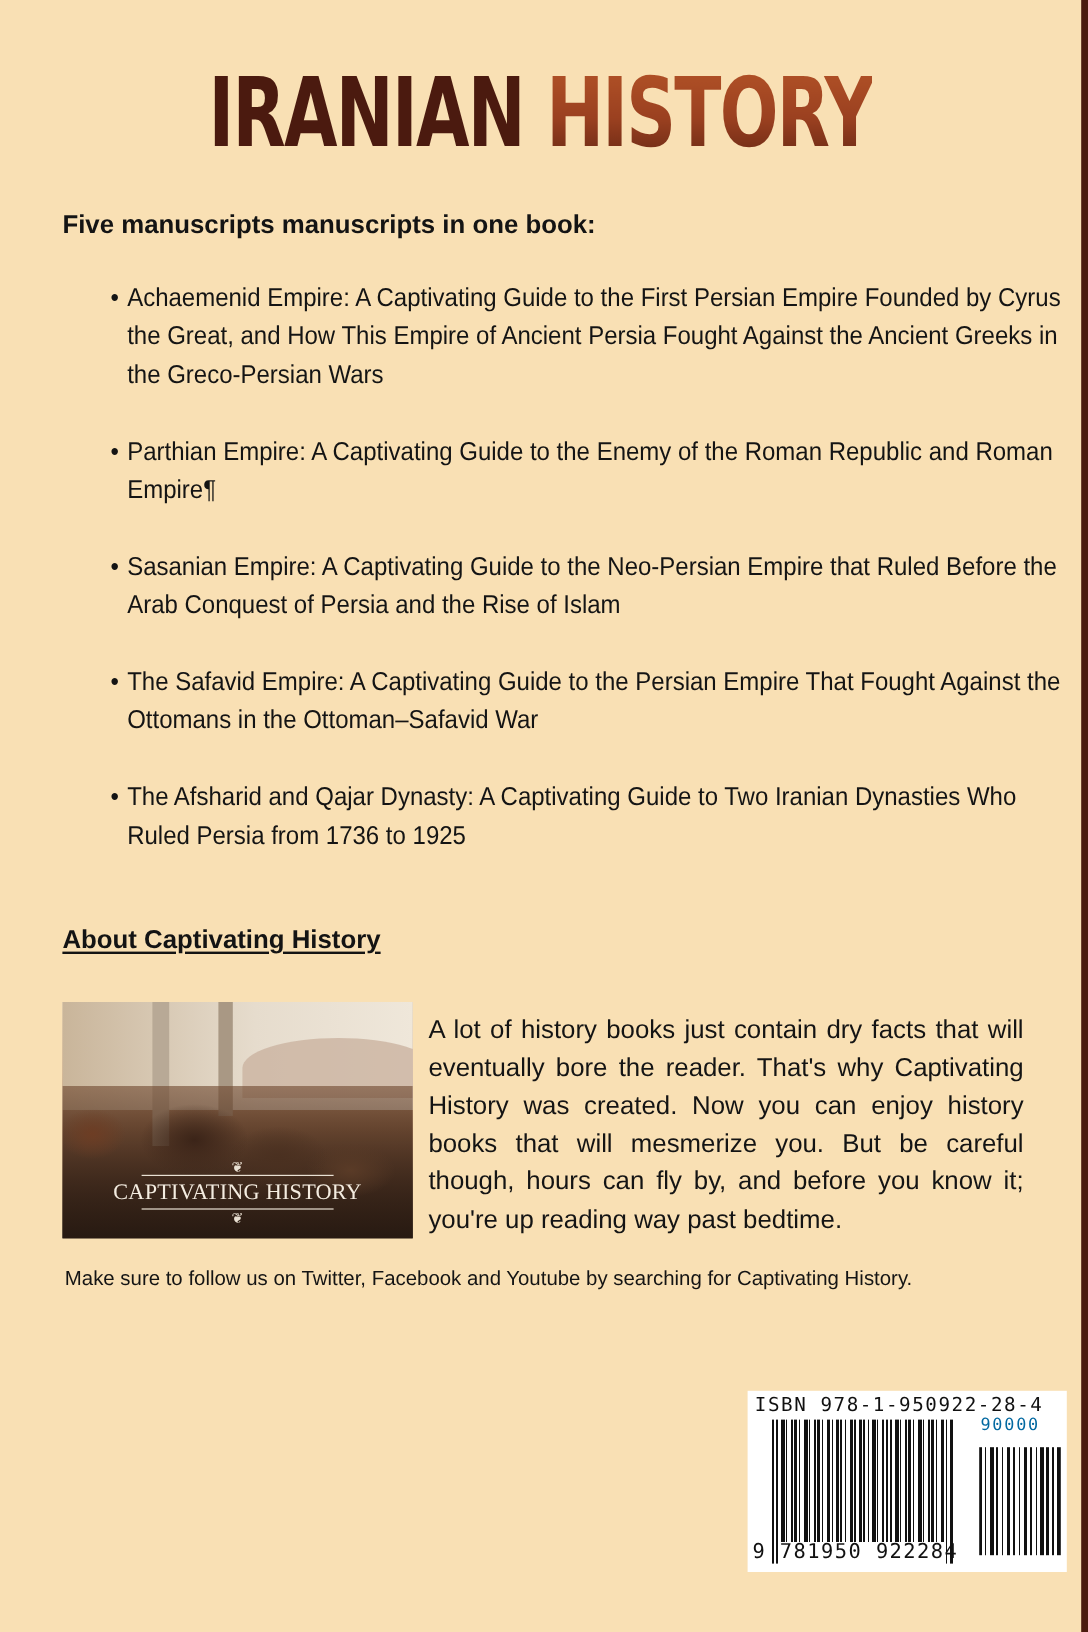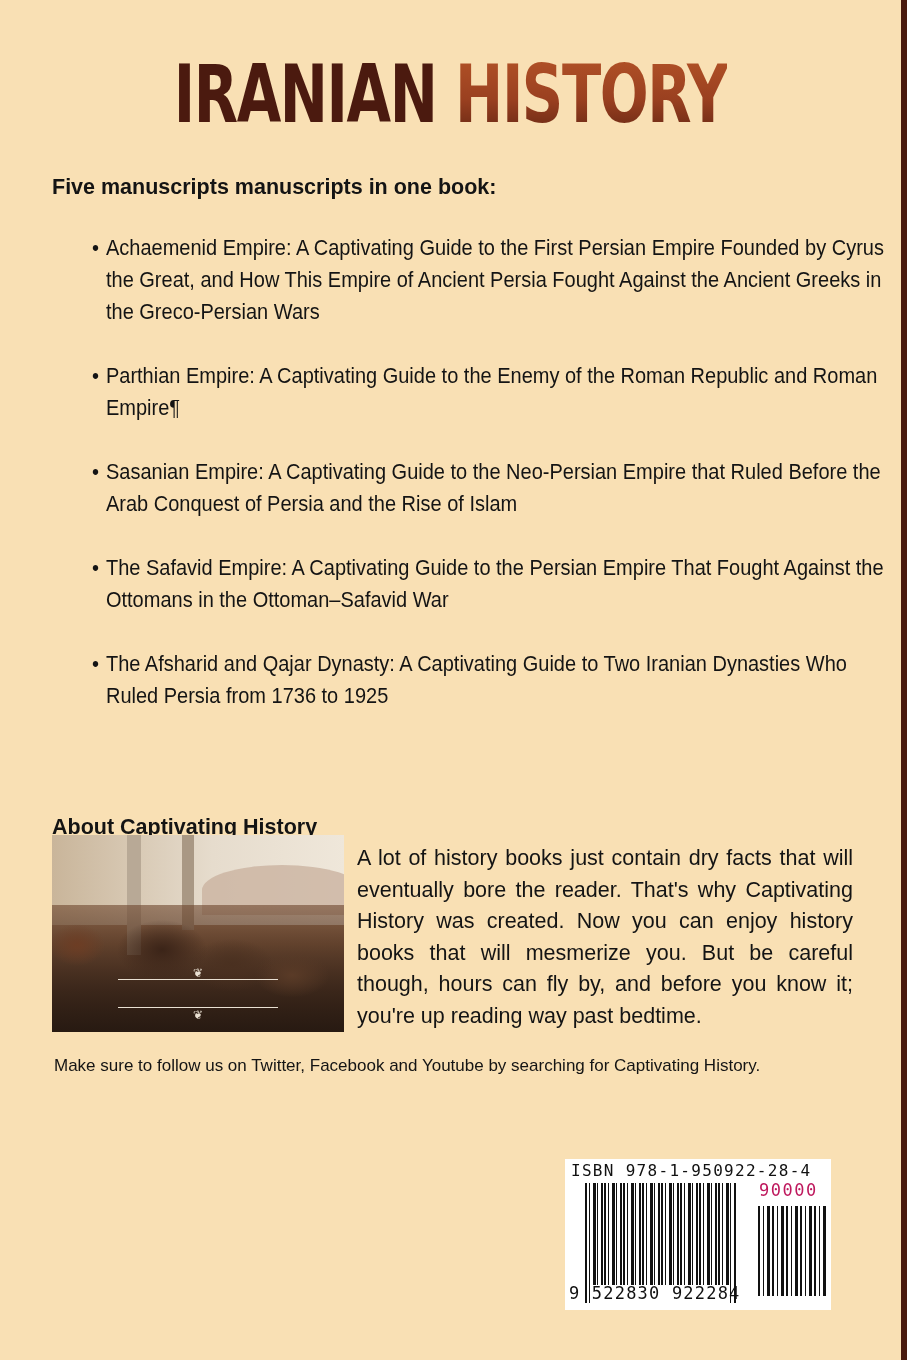"About Captivating History" .about-title { text-decoration: none -> underline; top: 814px -> 770px }
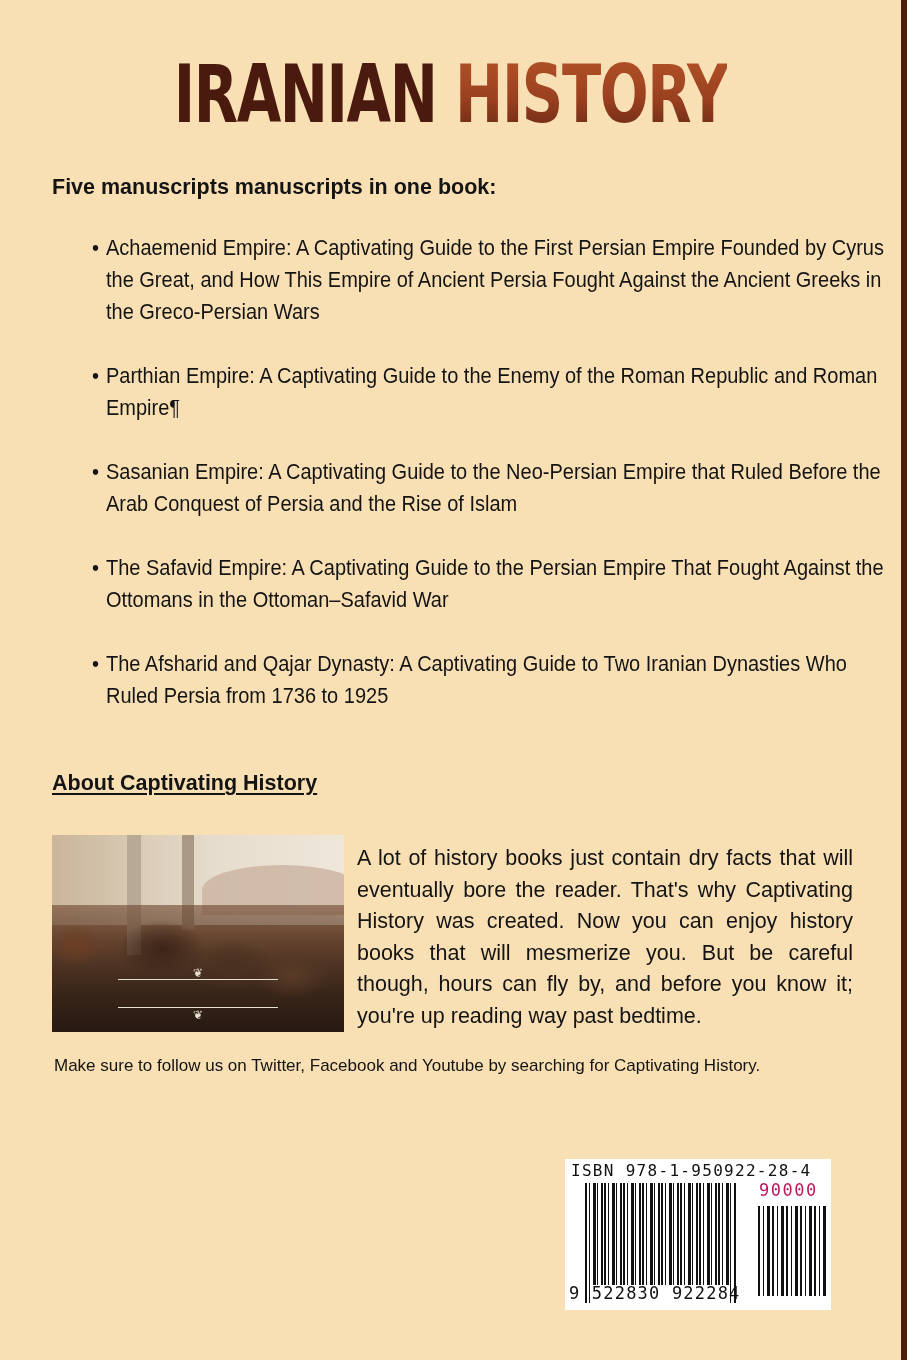"CAPTIVATING HISTORY" div.logo-text { html: none -> <div>CAPTIVATING HISTORY</div> }
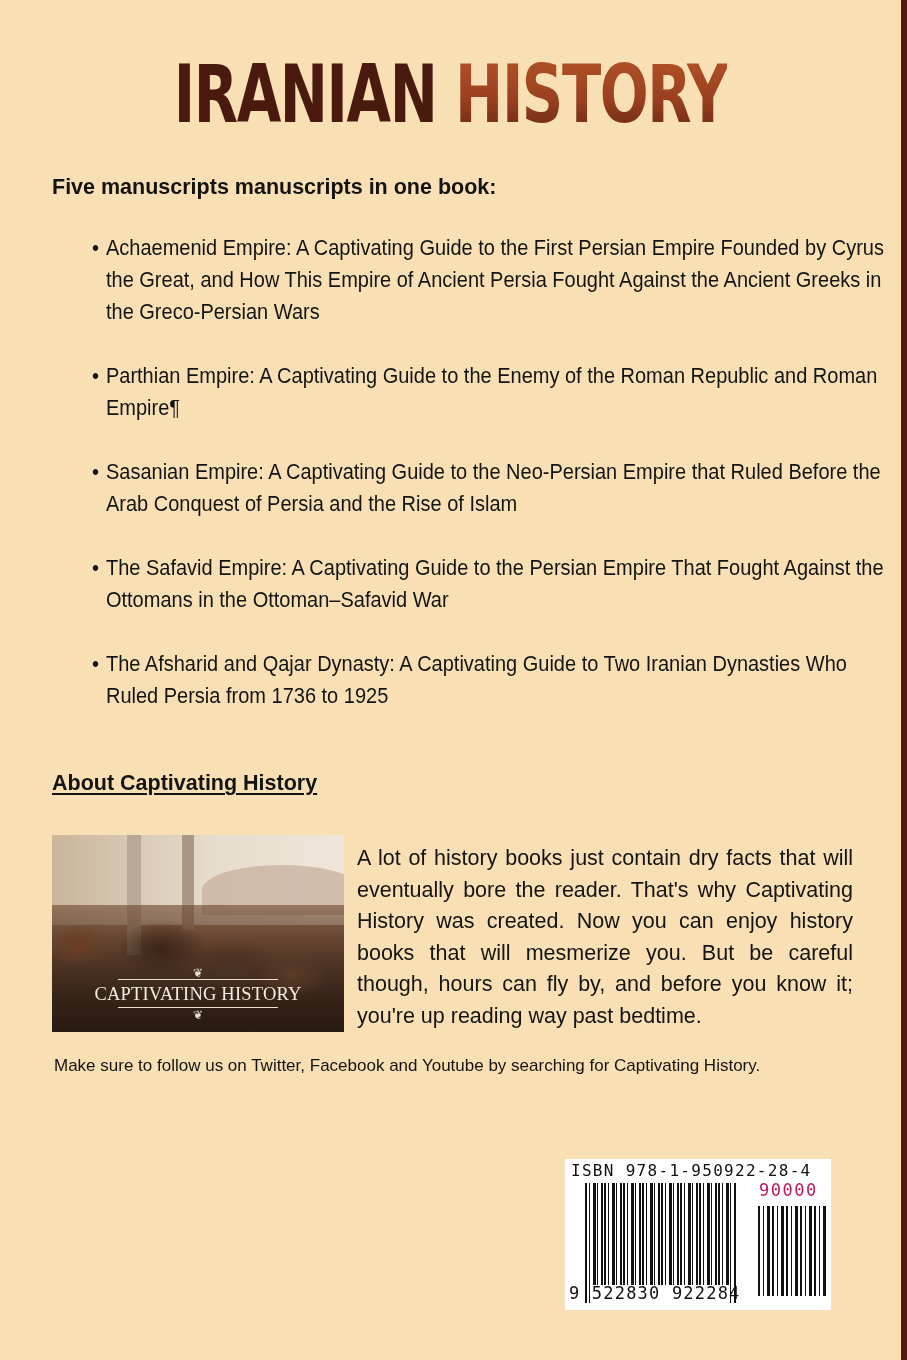"ISBN 978-1-950922-28-4" .barcode-box { left: 565px -> 623px }
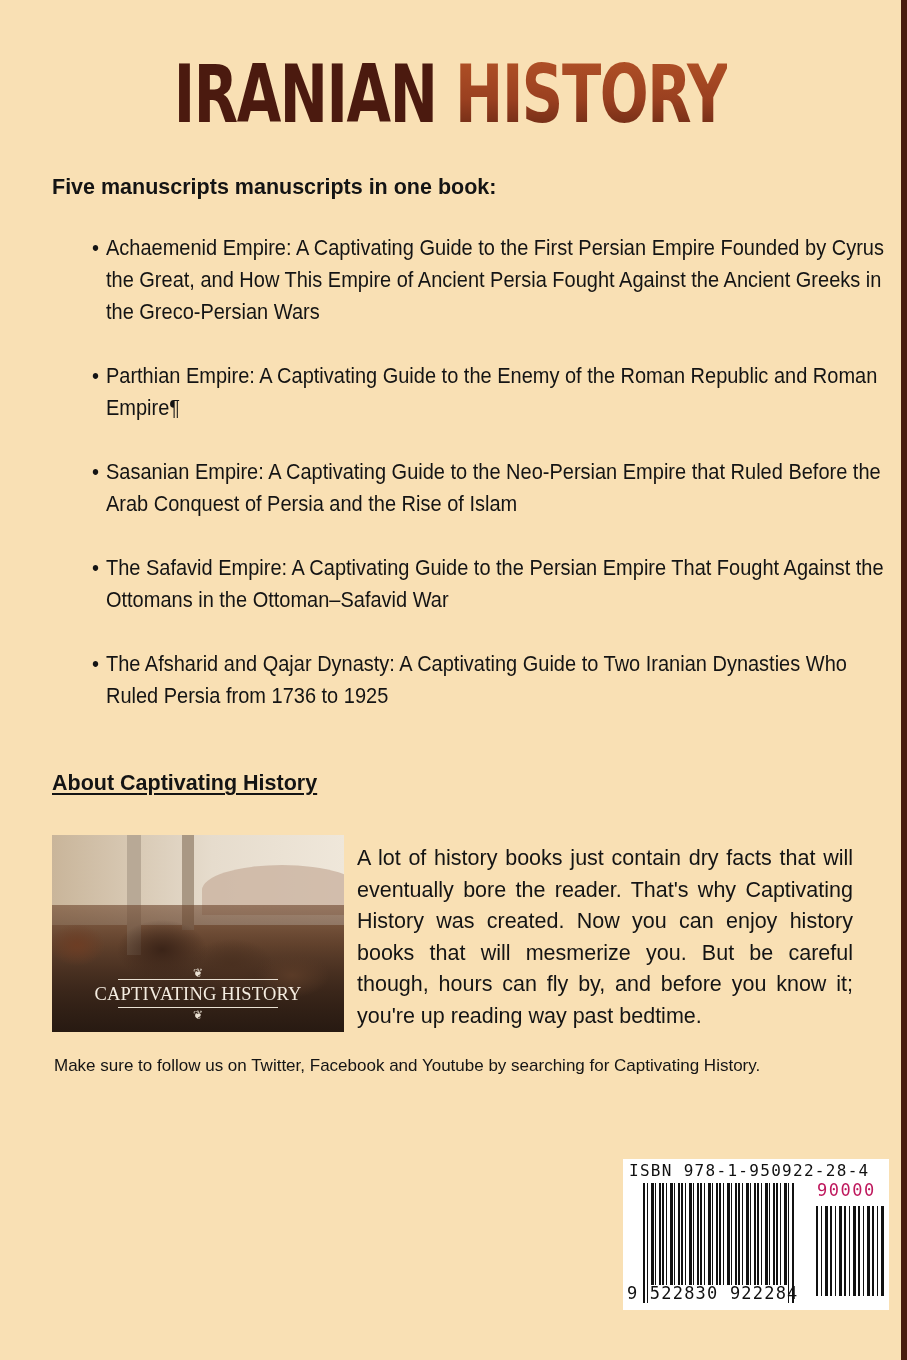"90000" .price-text { color: #be185d -> #0369a1; font-size: 17px -> 14px }
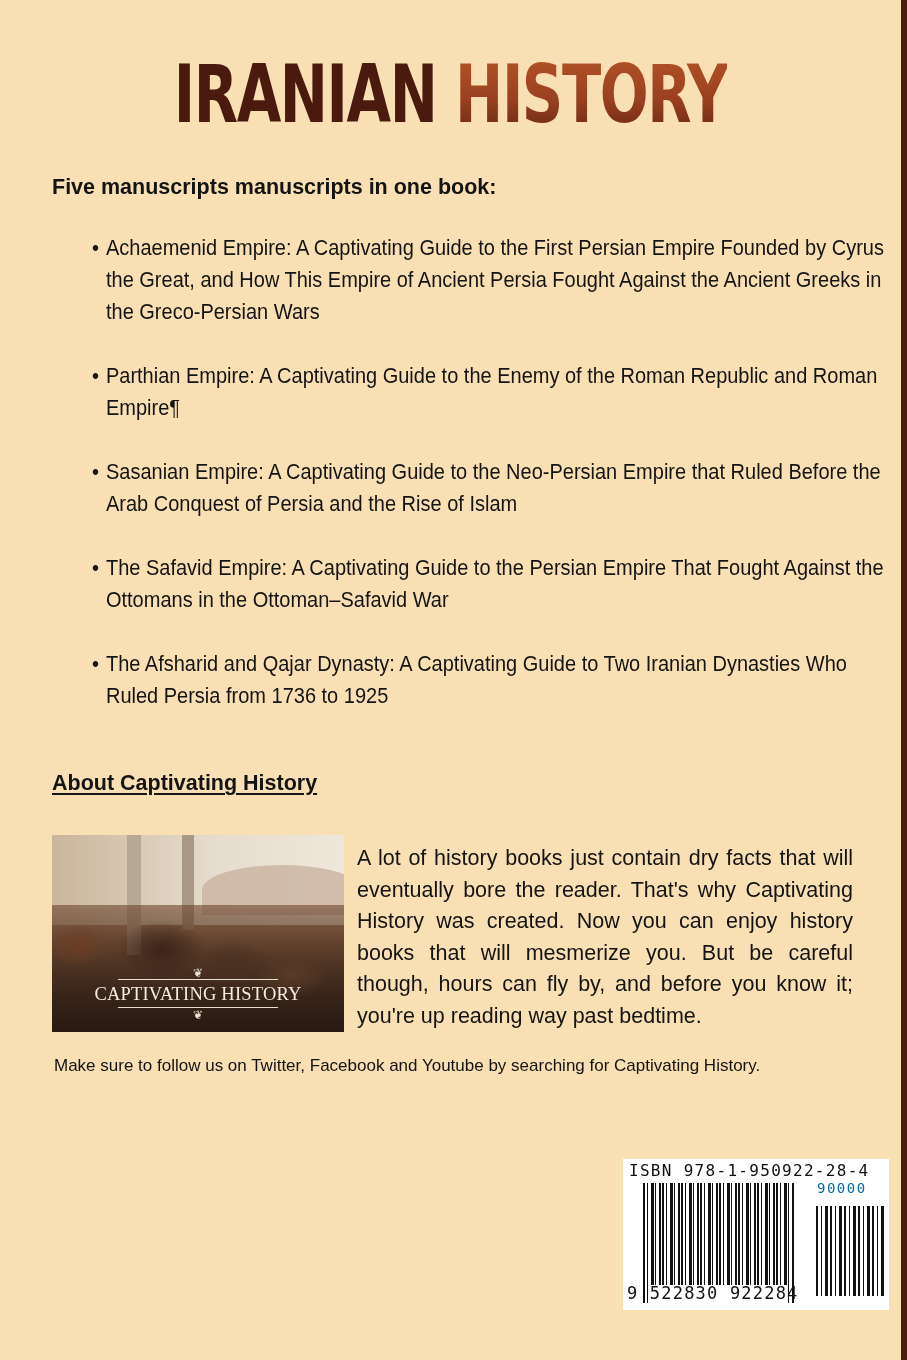"9 522830 922284" div.ean-text { text: 522830 -> 781950 }
